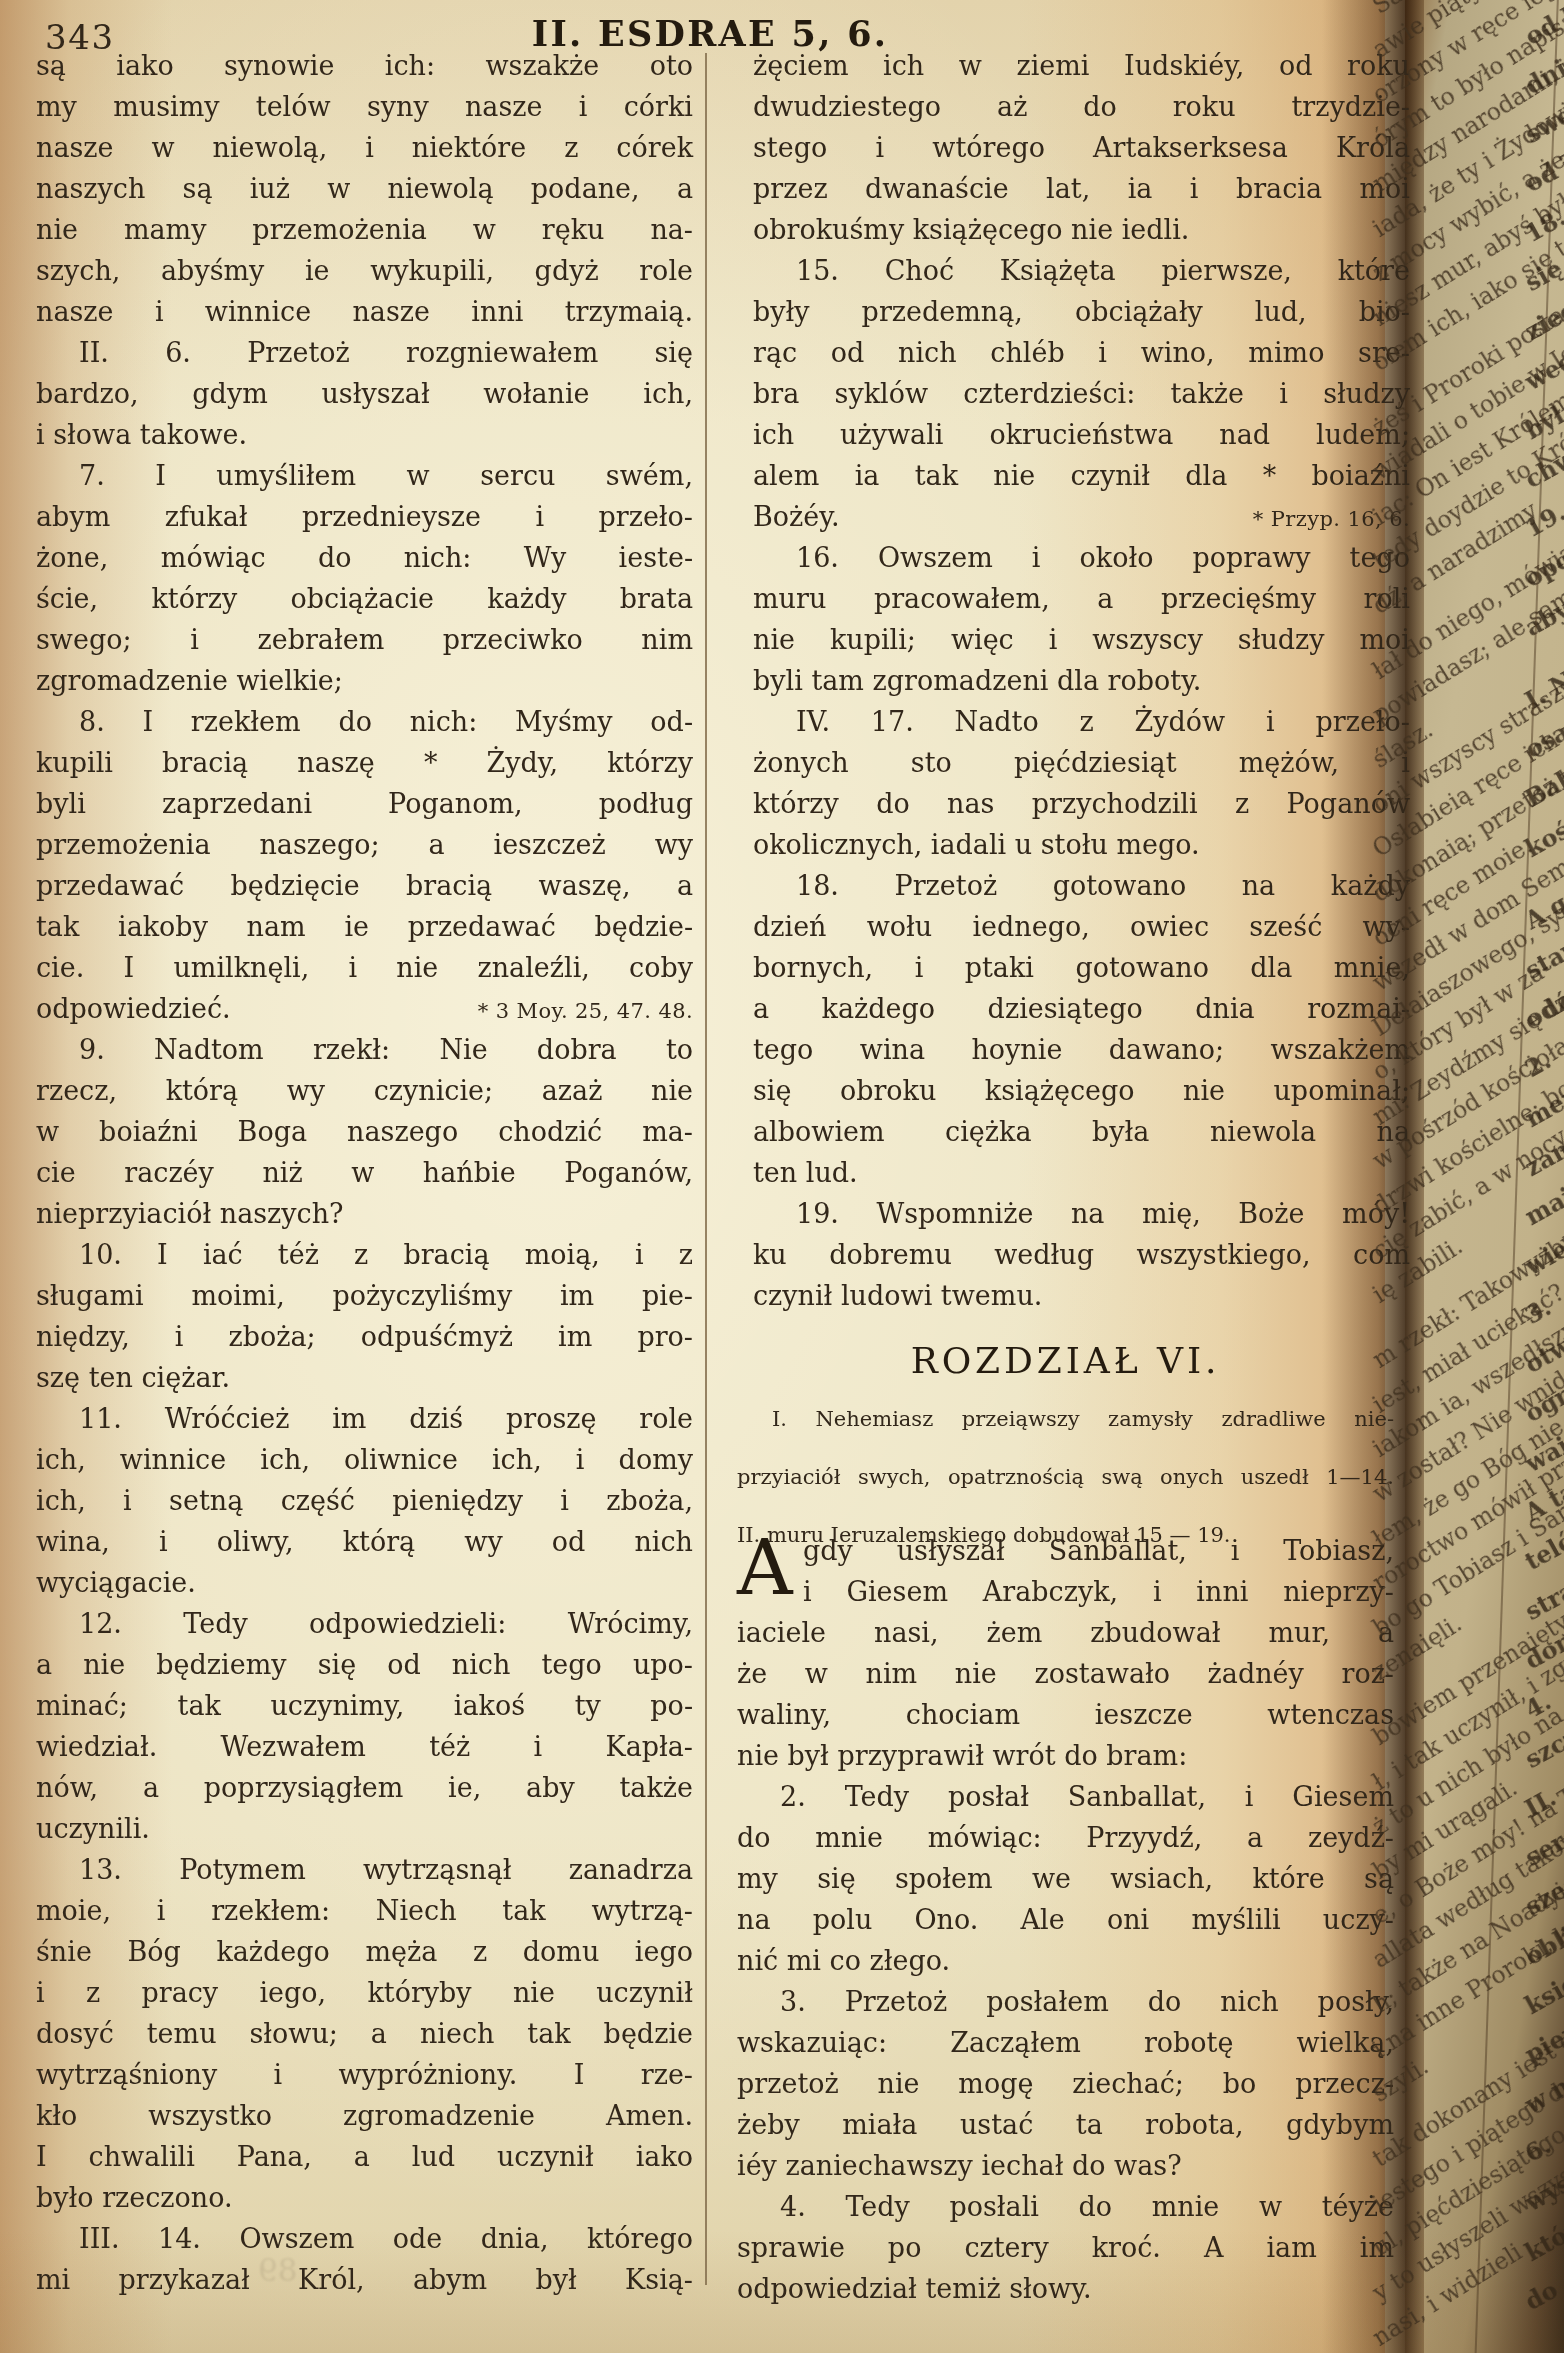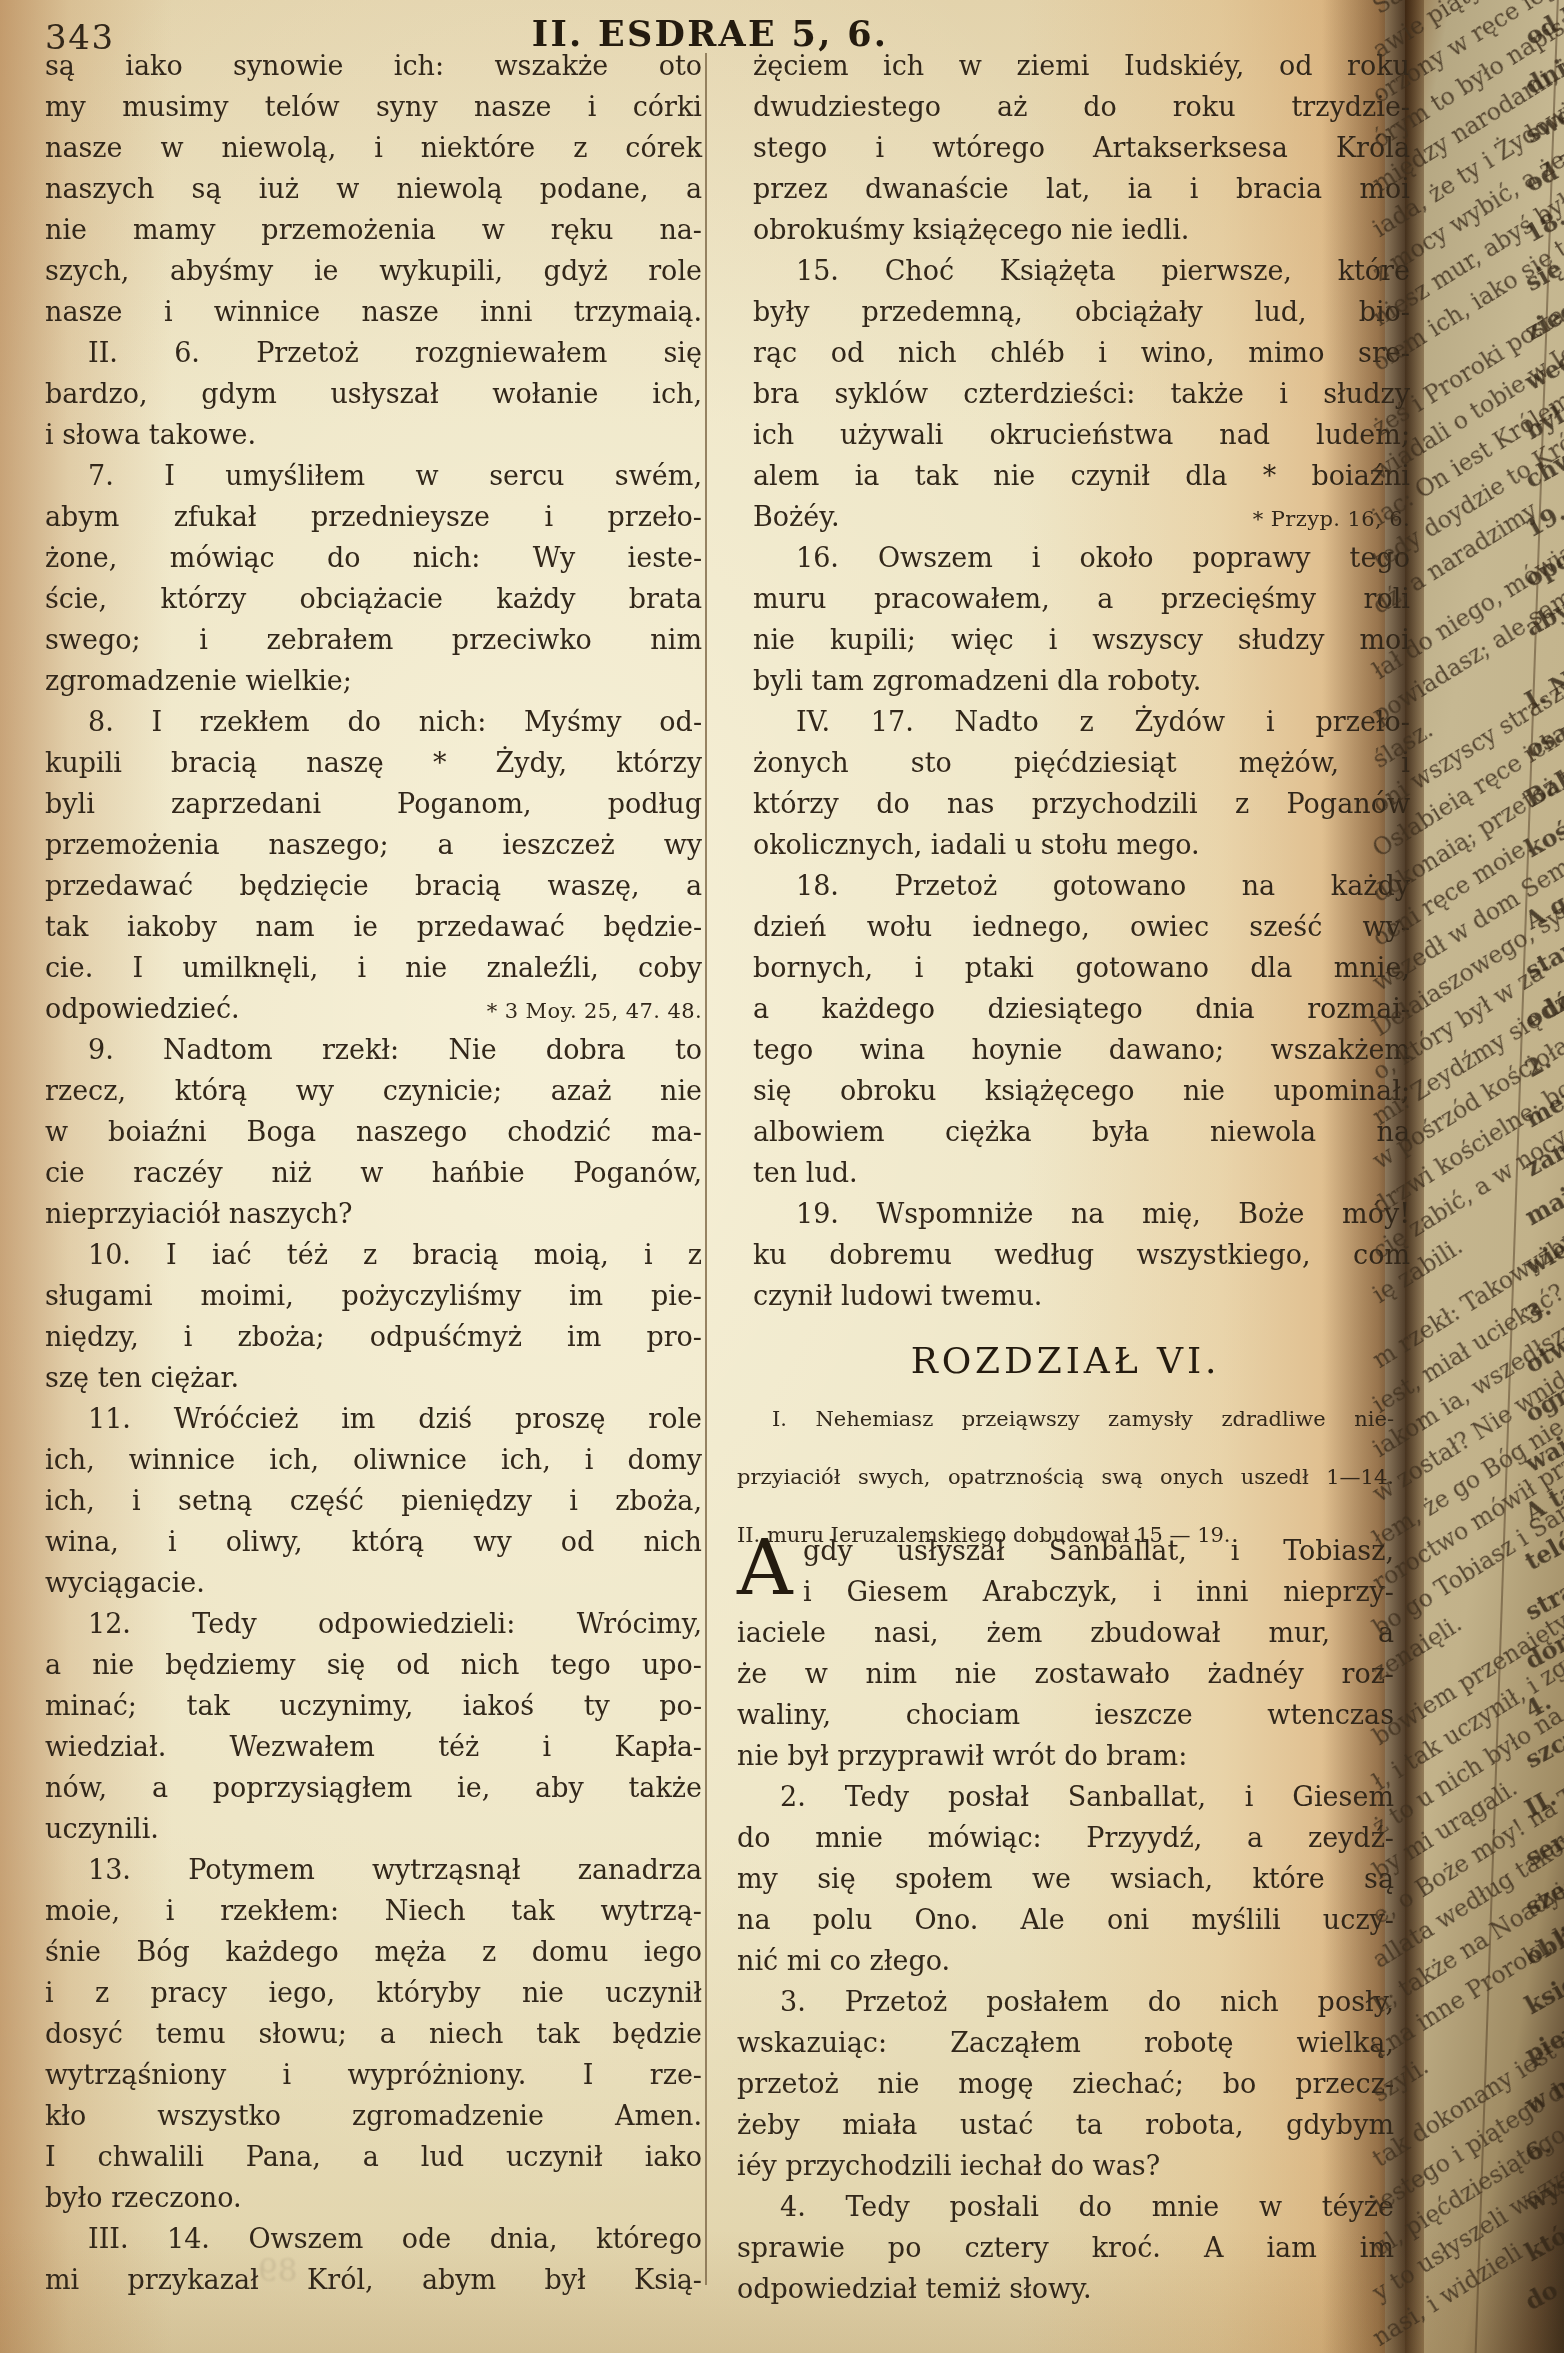"są iako synowie ich: wszakże" #left-col { left: 45px -> 36px }
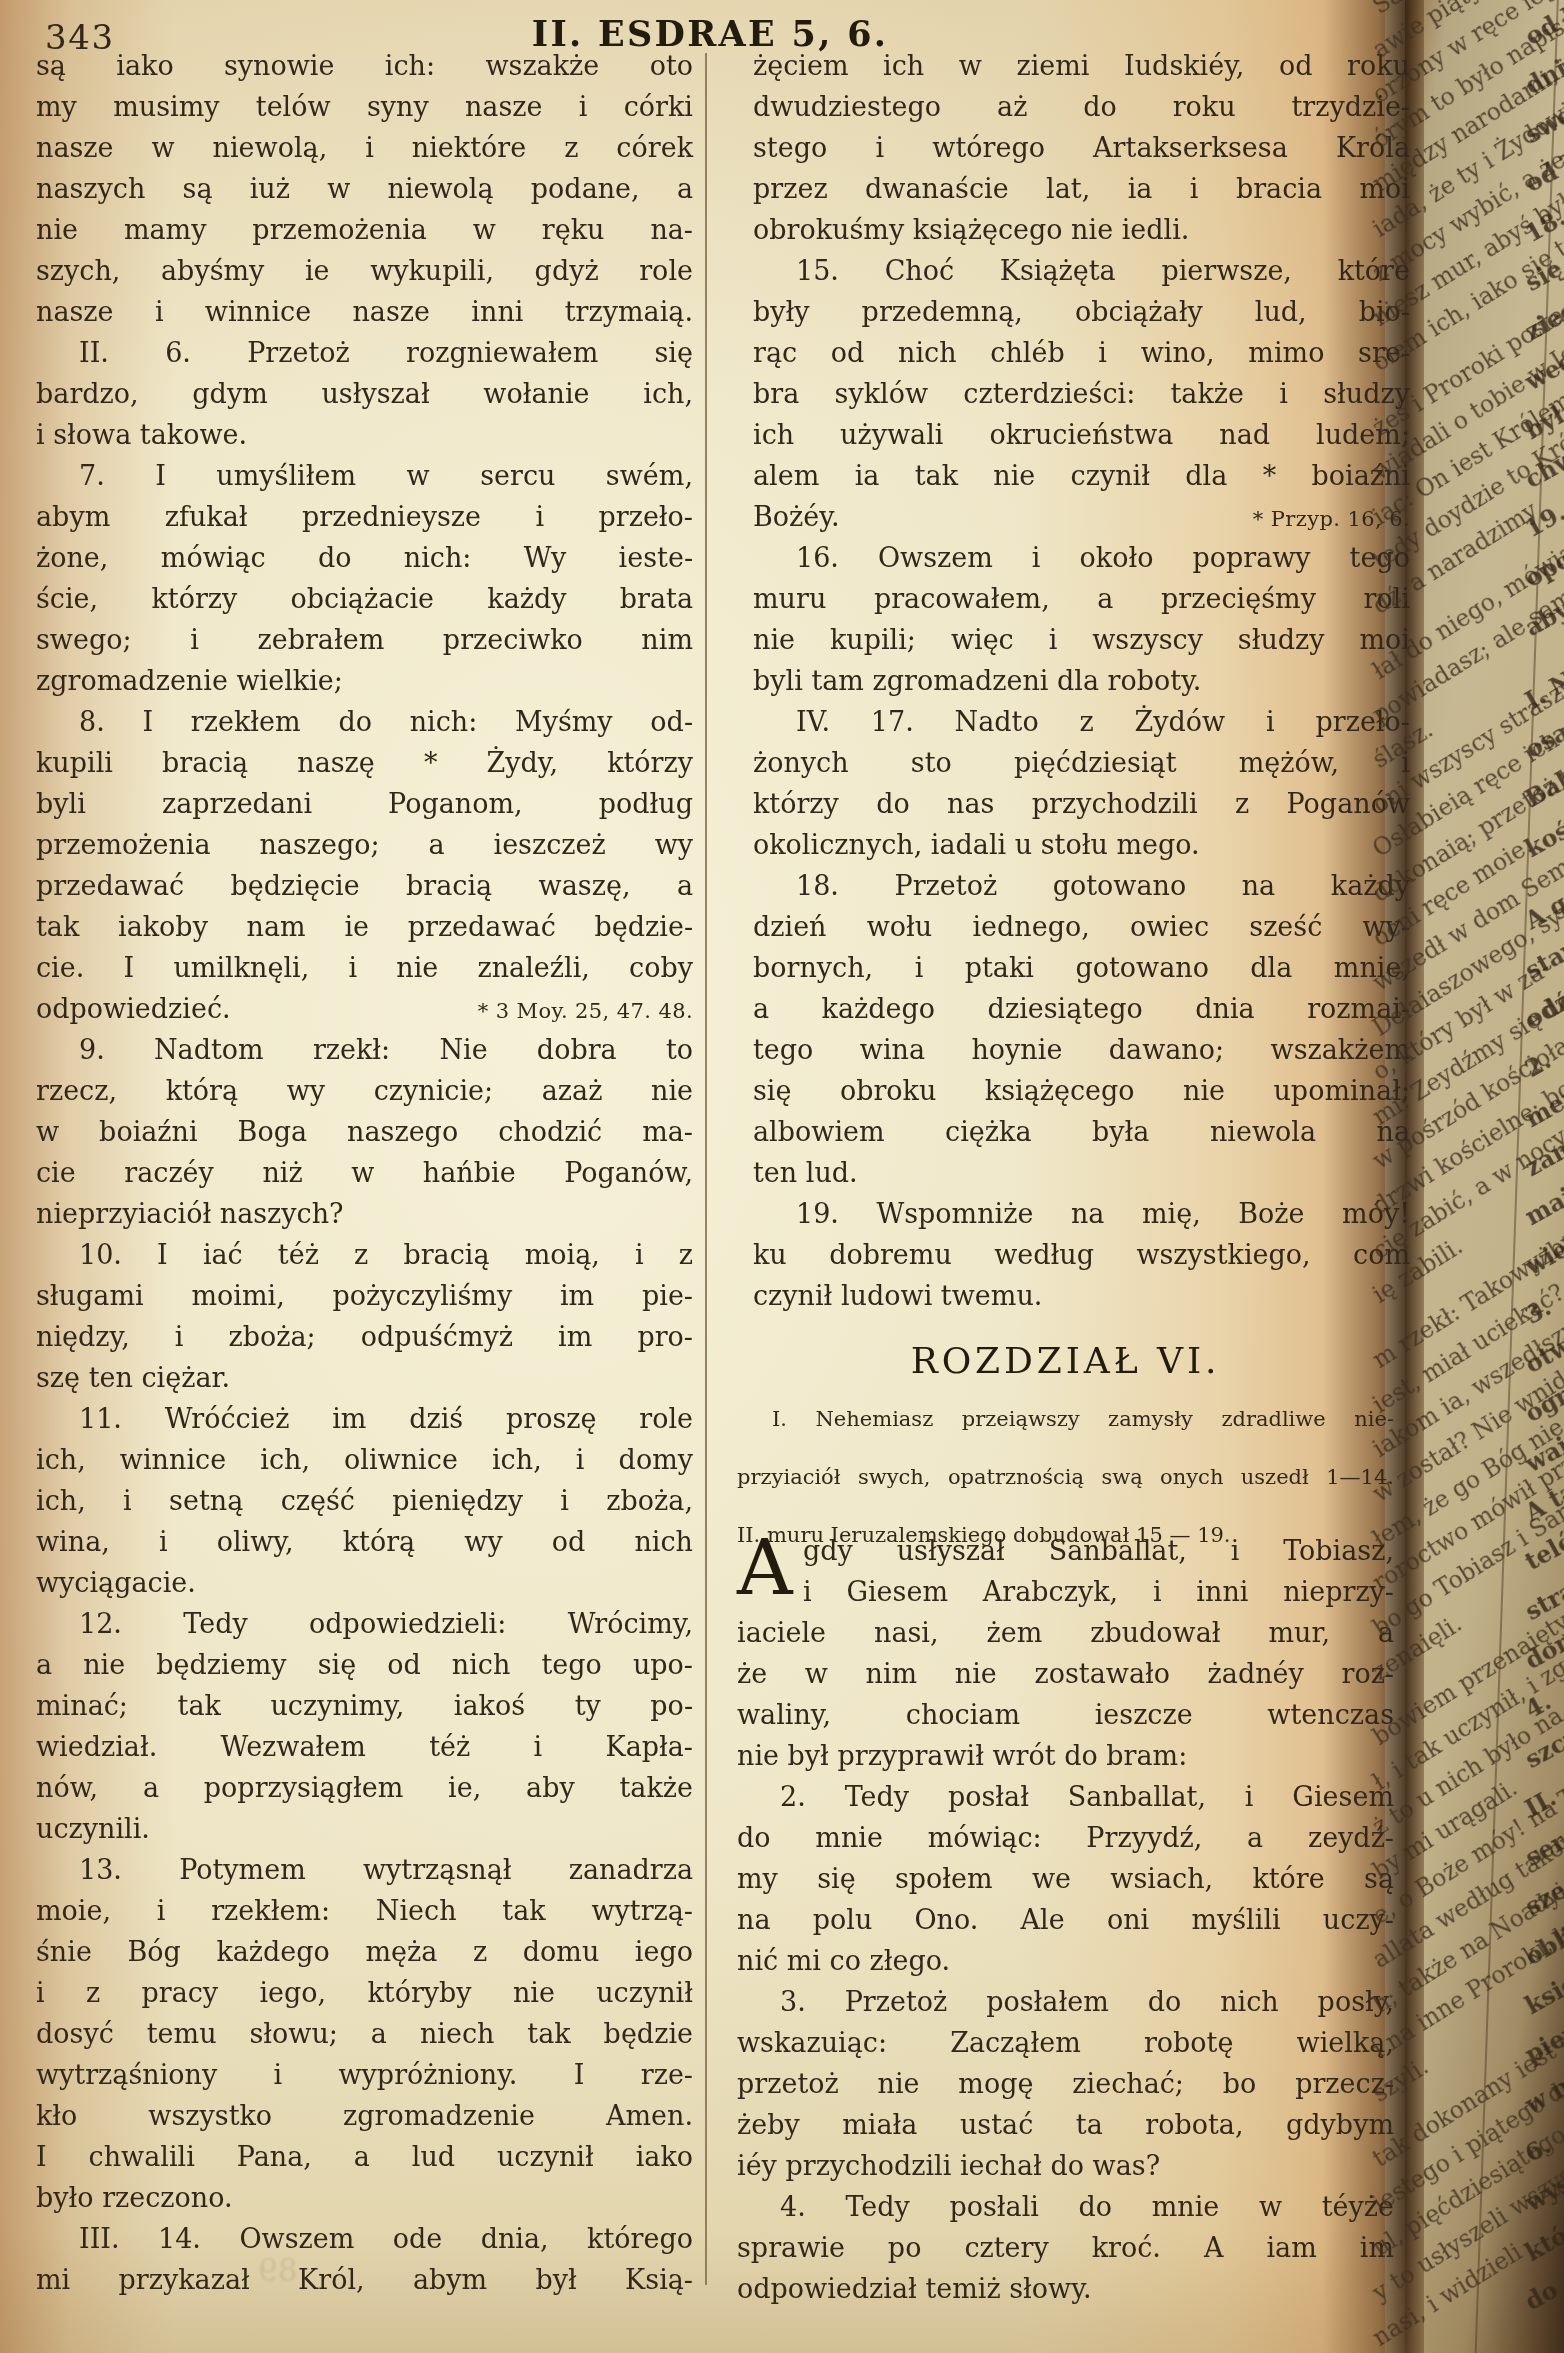"iéy przychodzili iechał do was?" div.line { text: przychodzili -> zaniechawszy }
